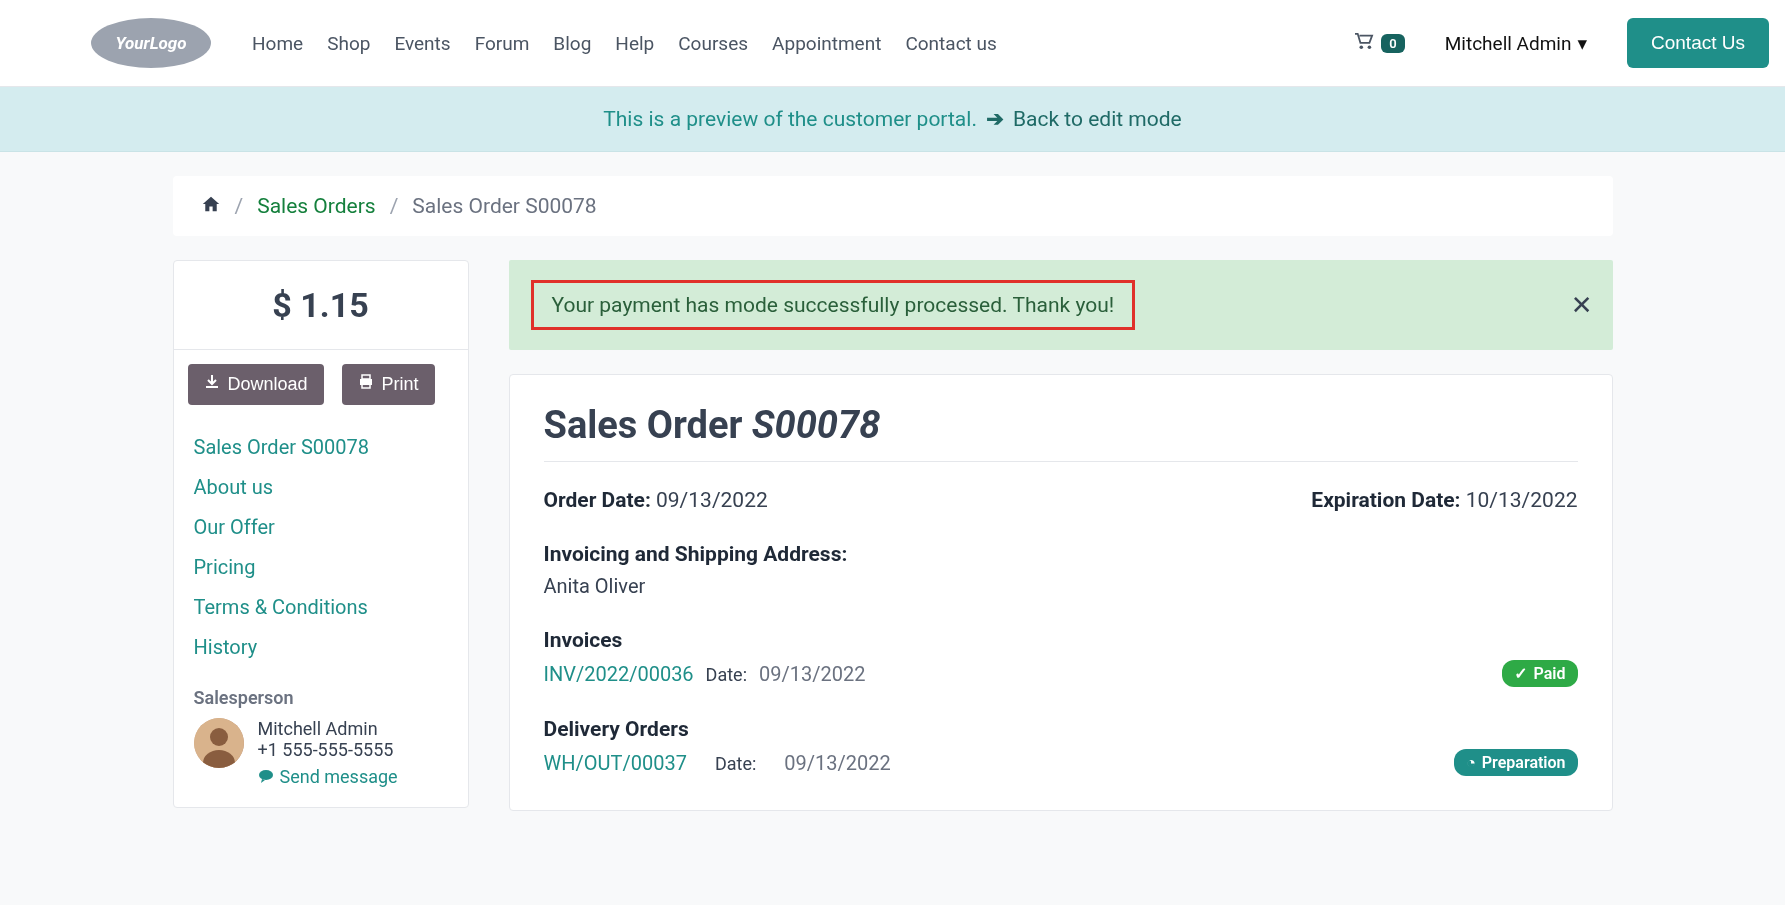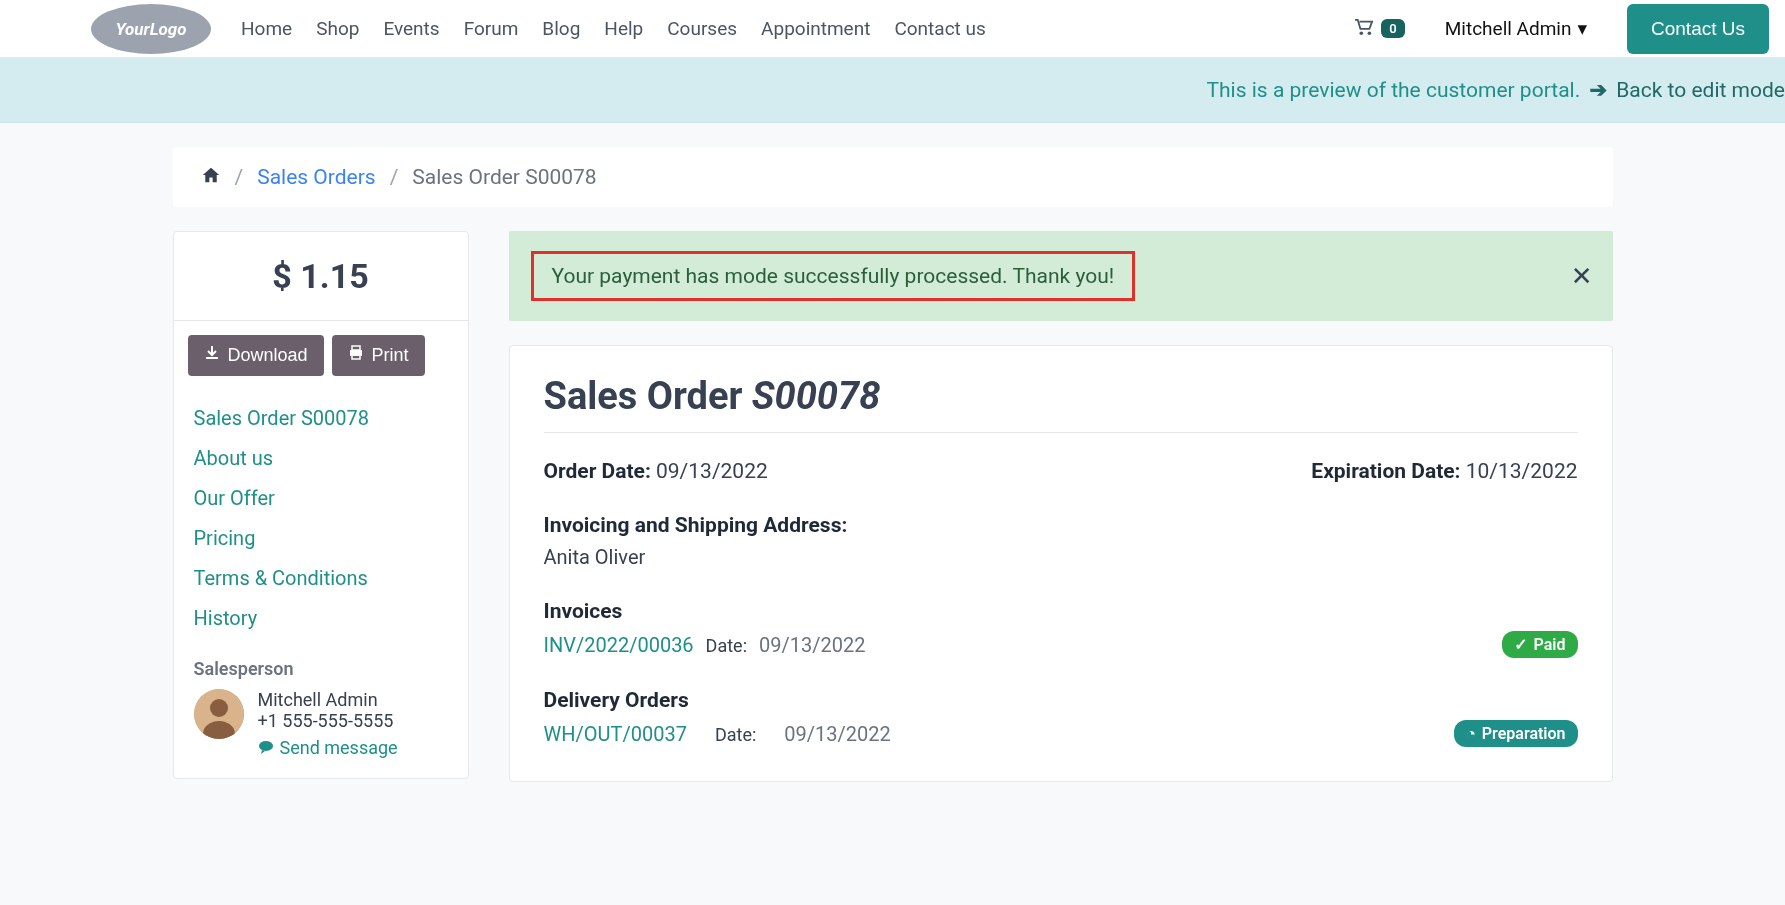"YourLogo" .header { height: 58px -> 87px }
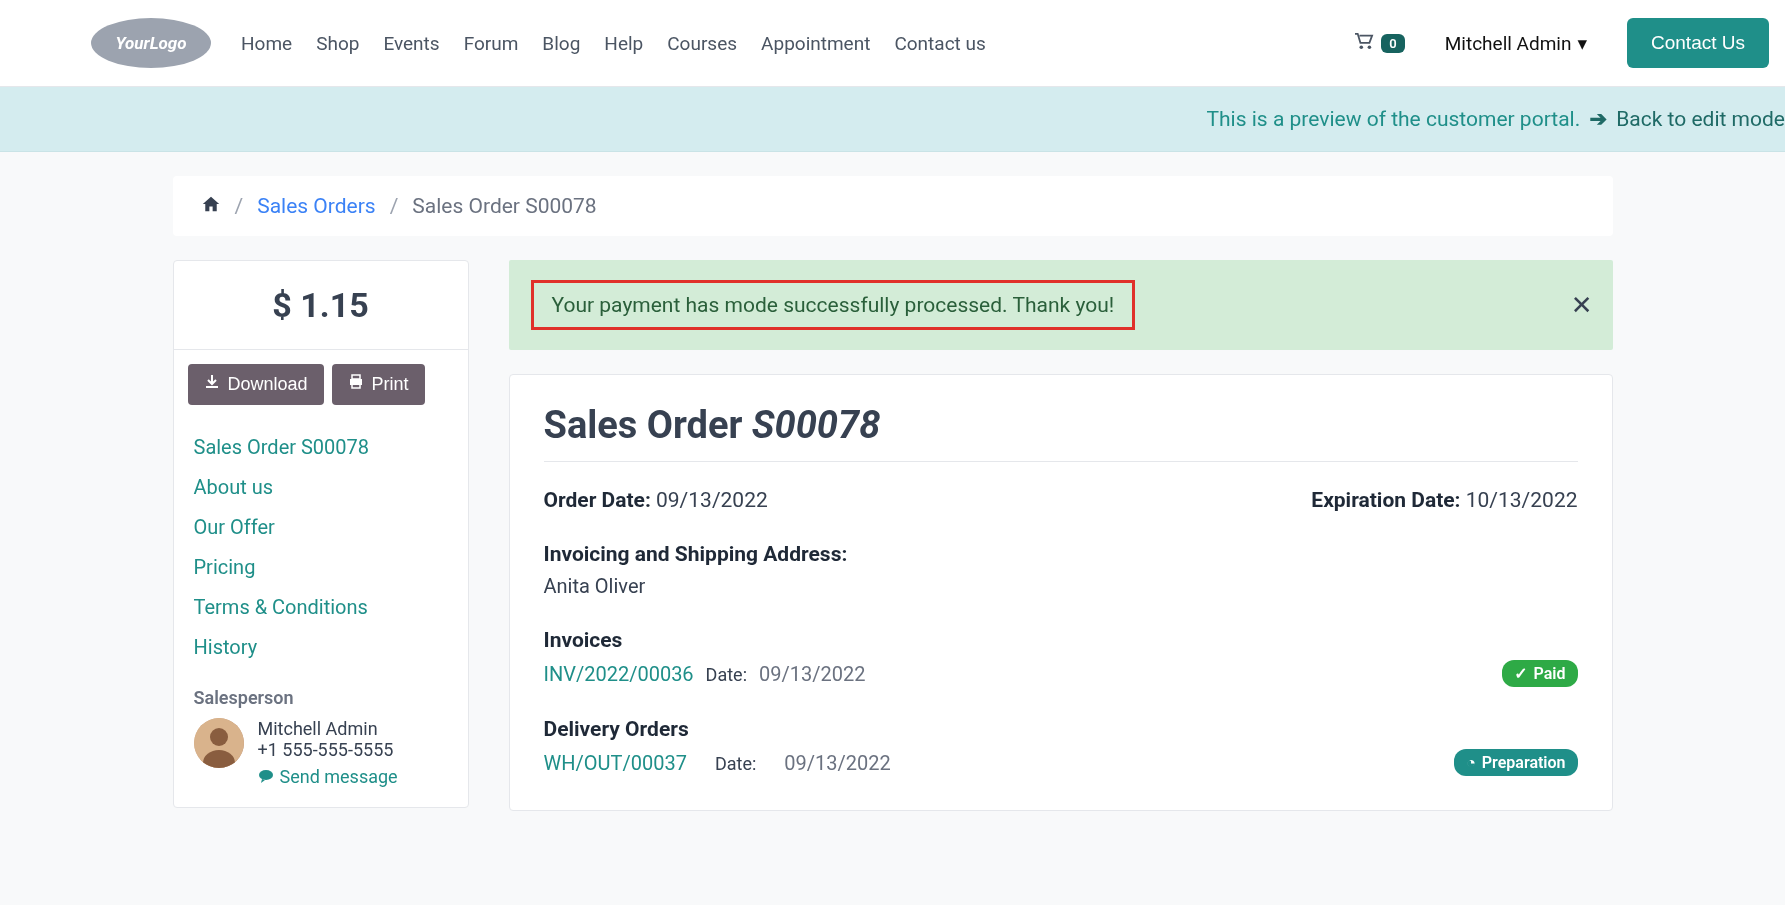"Home" .nav { margin-left: none -> 11px }
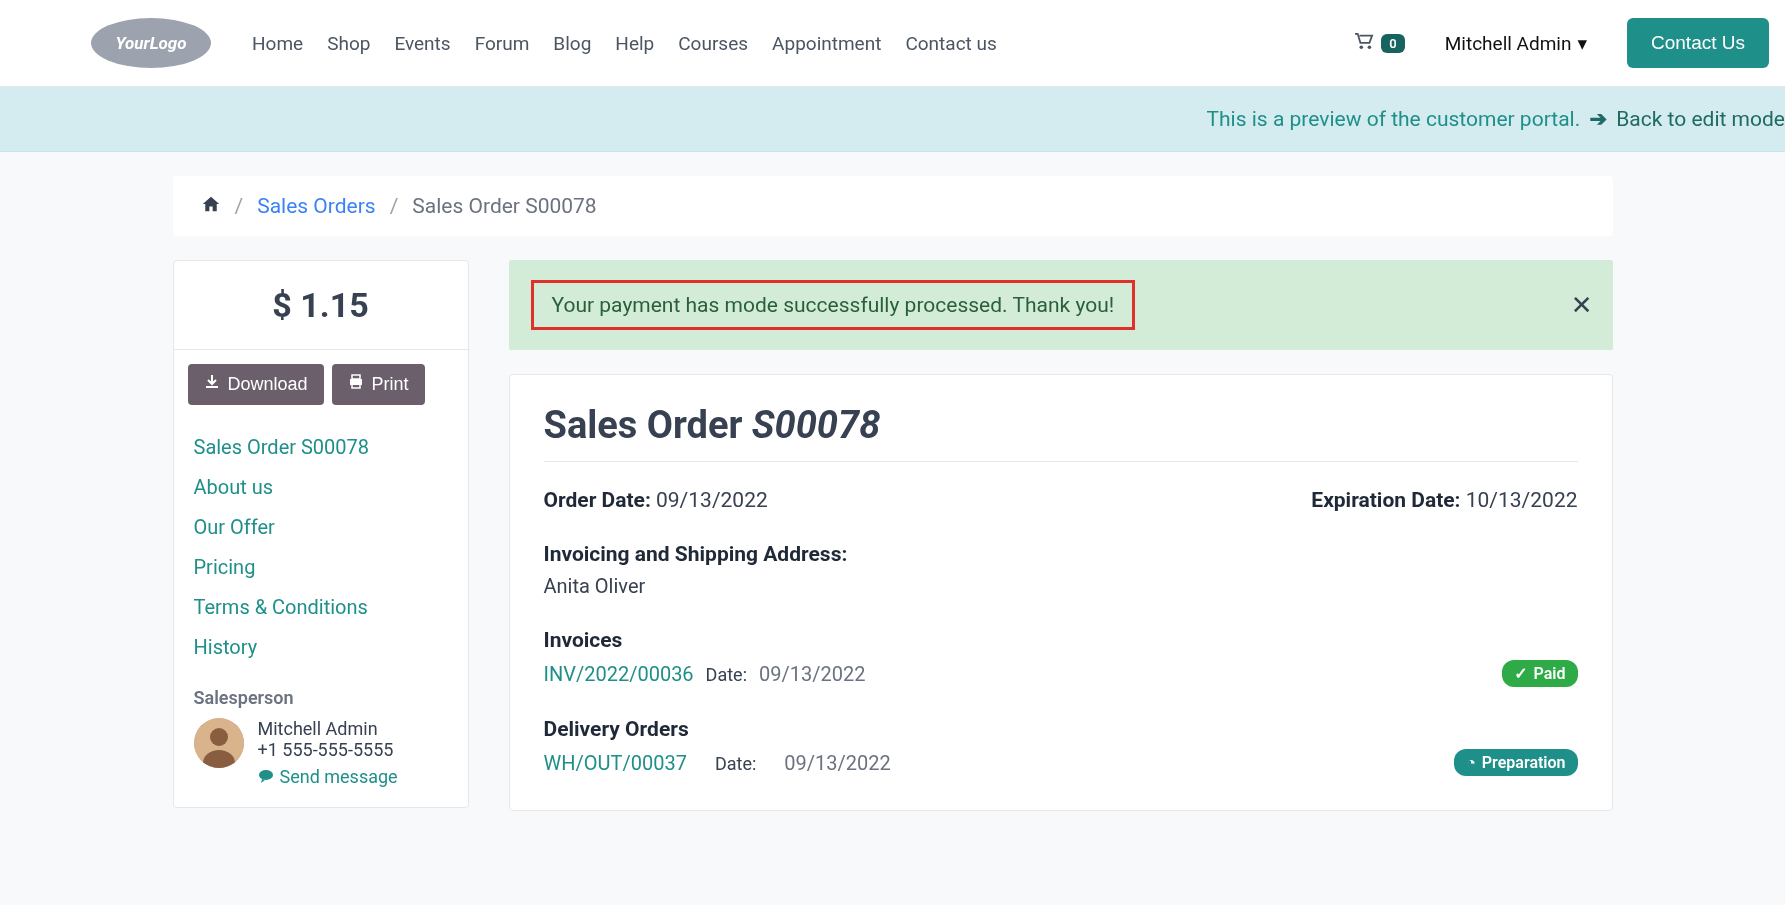"This is a preview of" .preview-banner { text-align: right -> center }
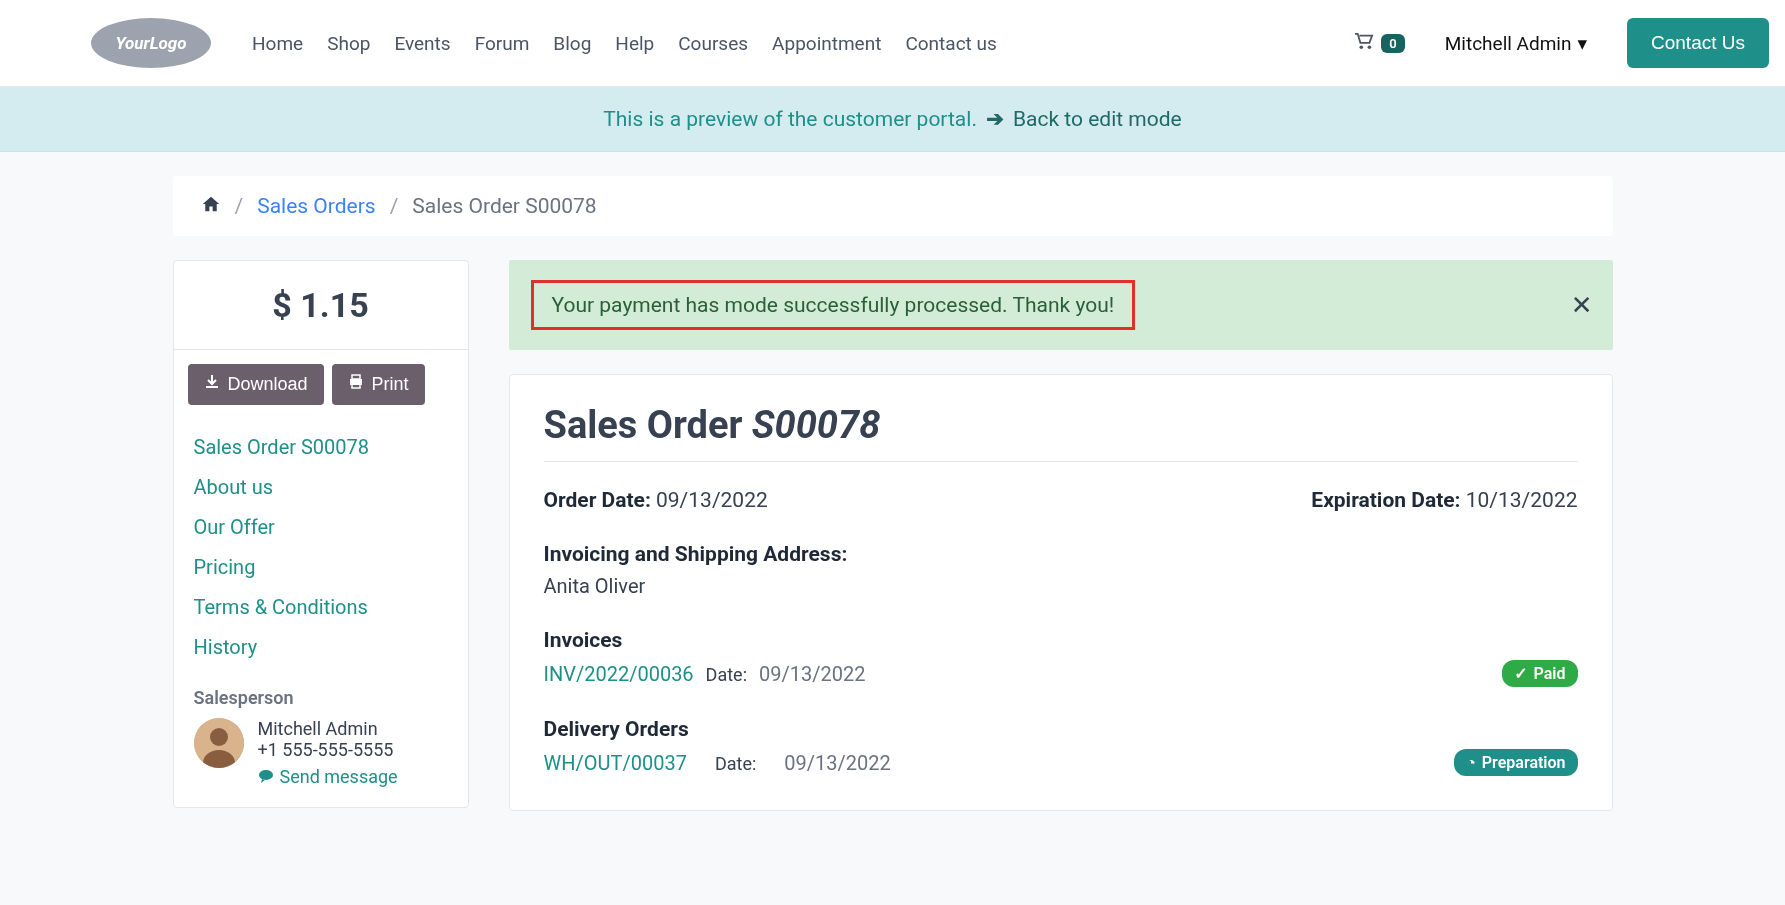"Sales Orders" .breadcrumb-bar a { color: #3b82f6 -> #15803d }
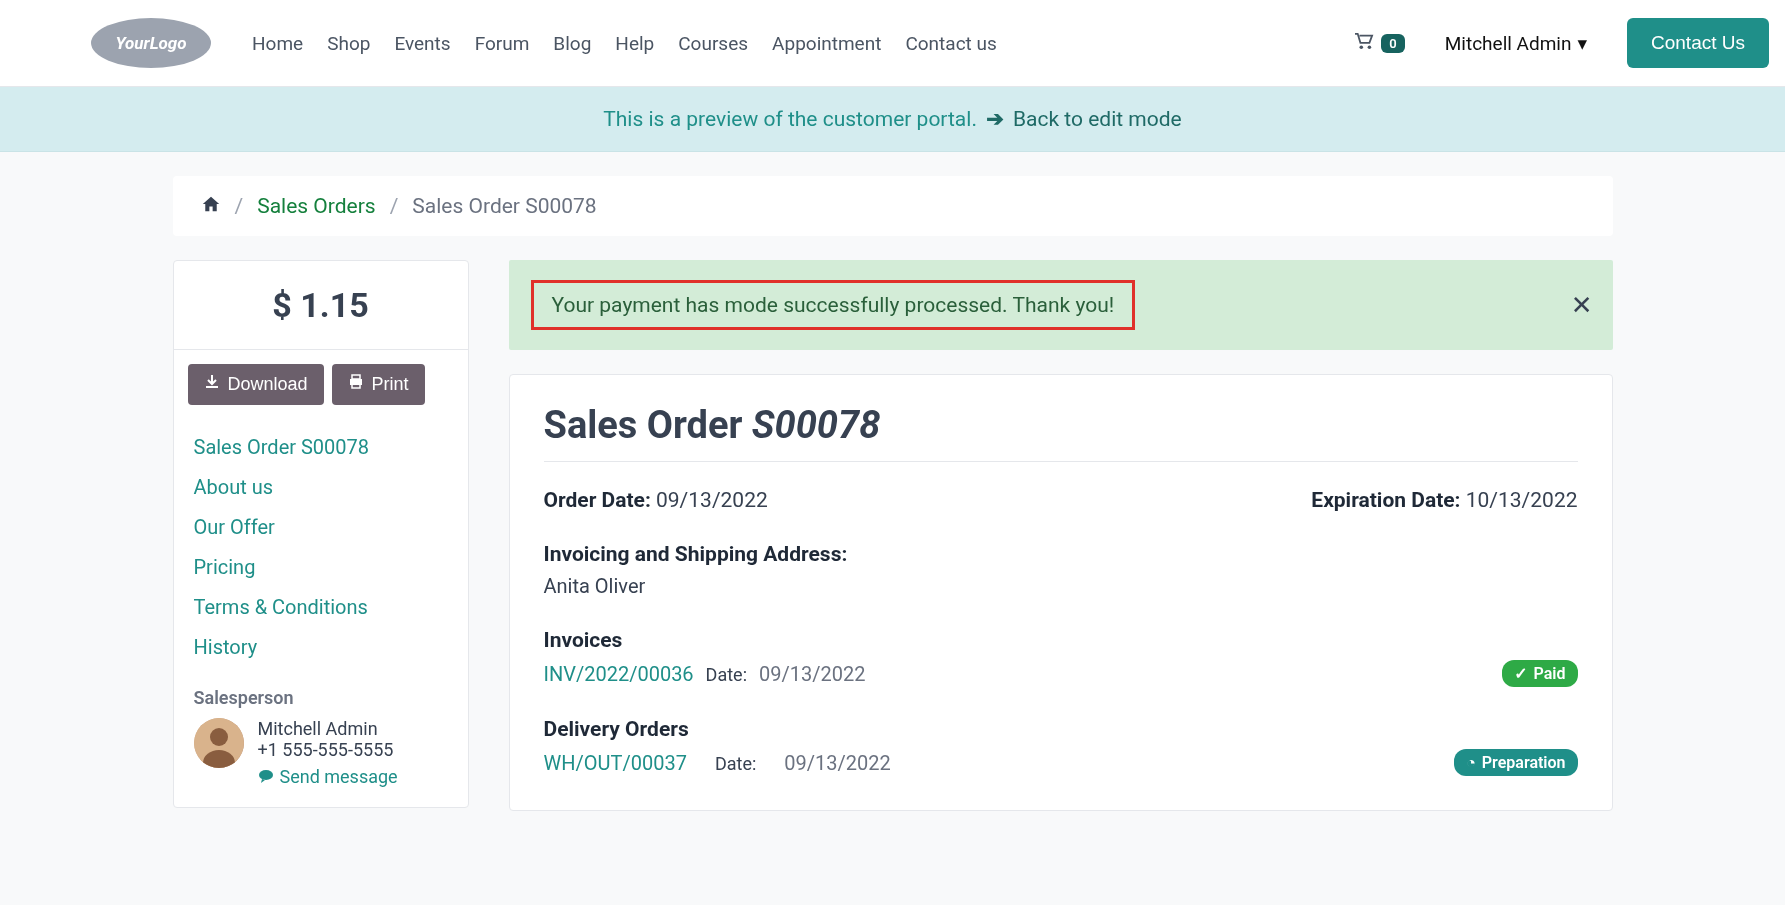"Download" .action-row { gap: 8px -> 18px }
